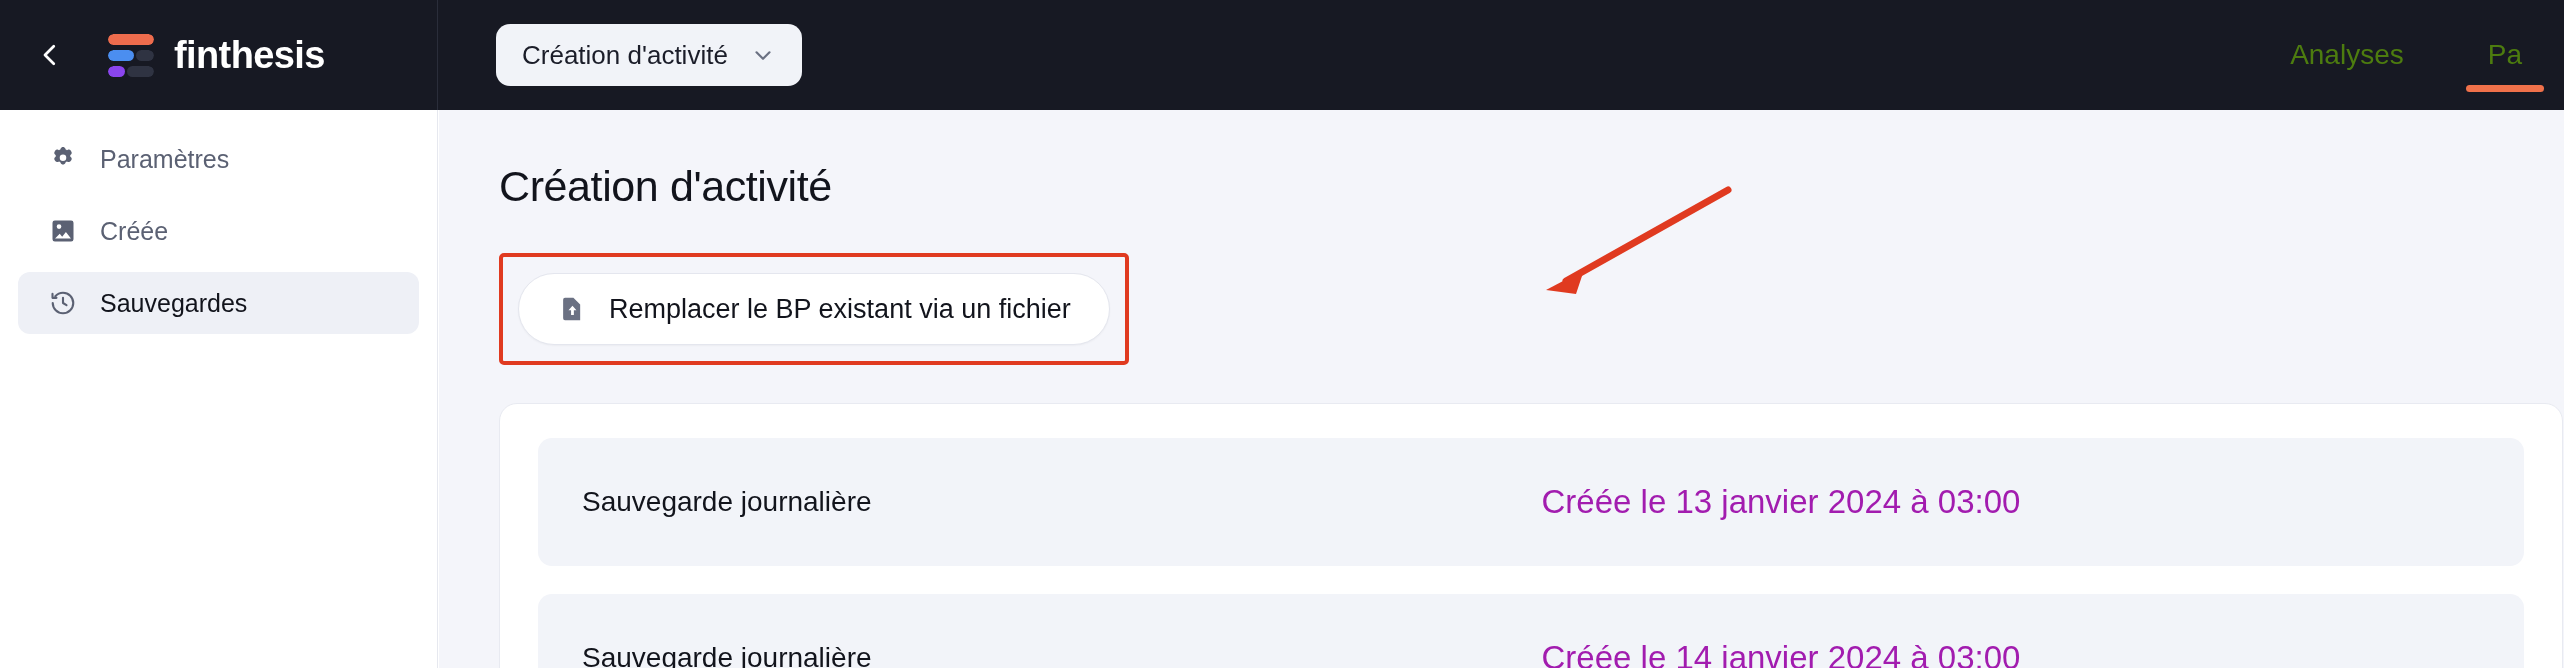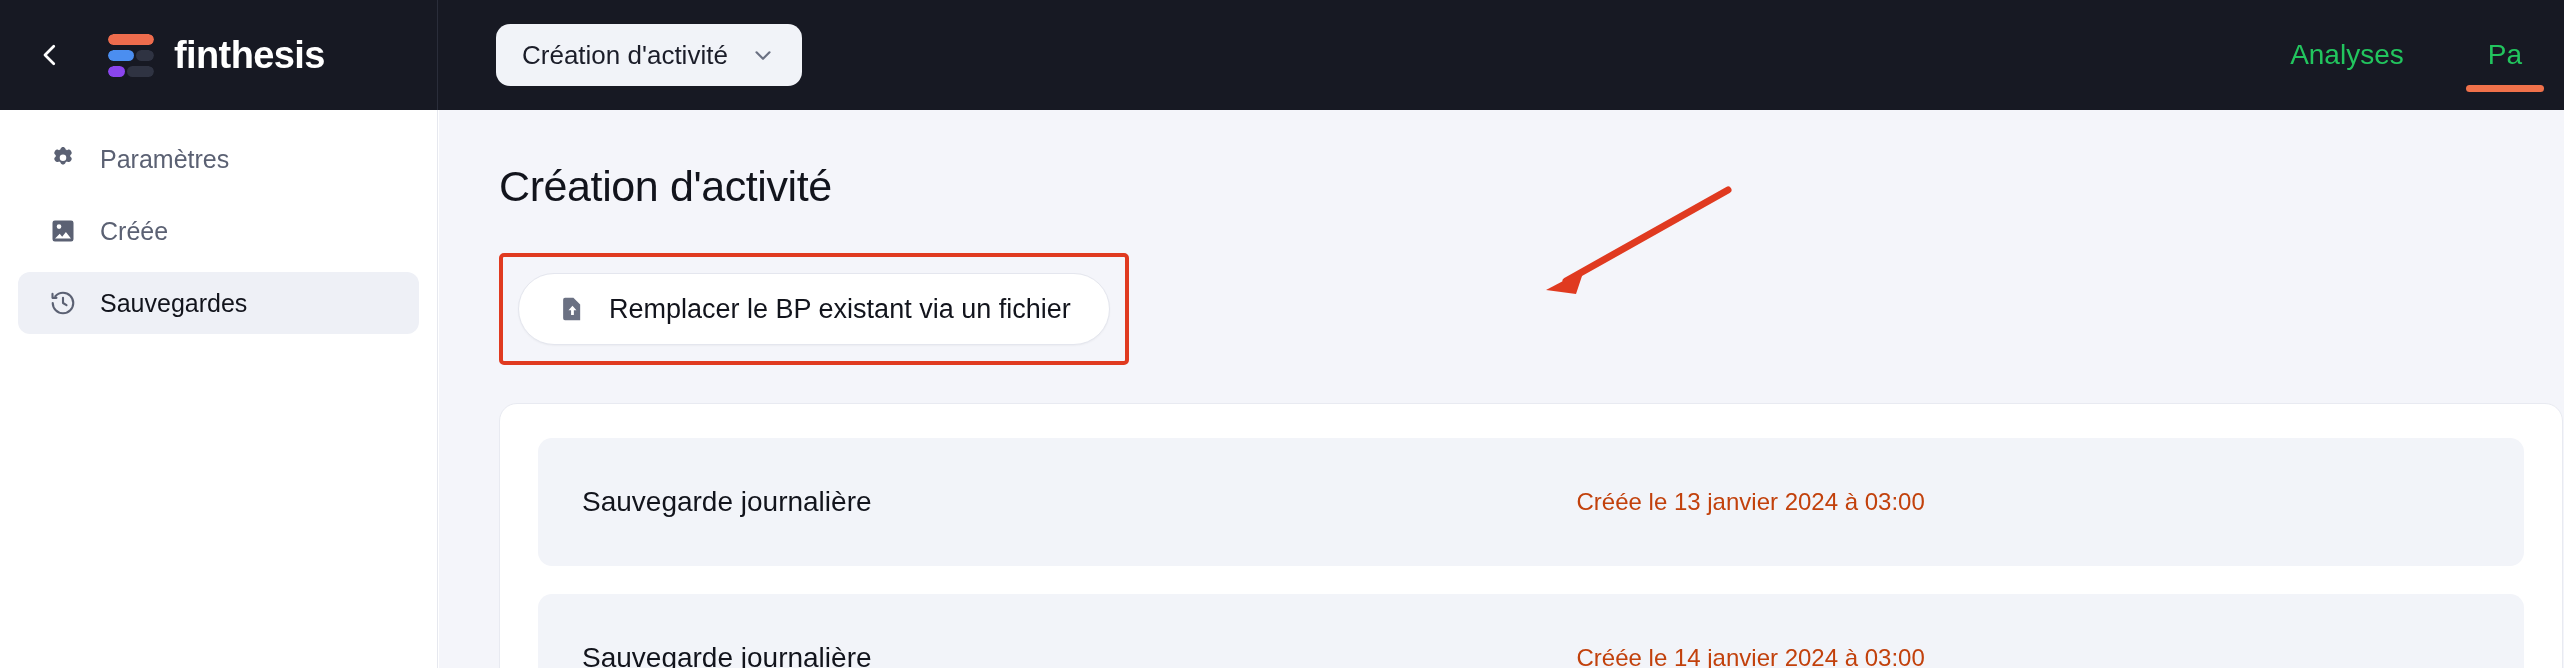"Analyses" .topnav-item { color: #22c55e -> #4d7c0f }
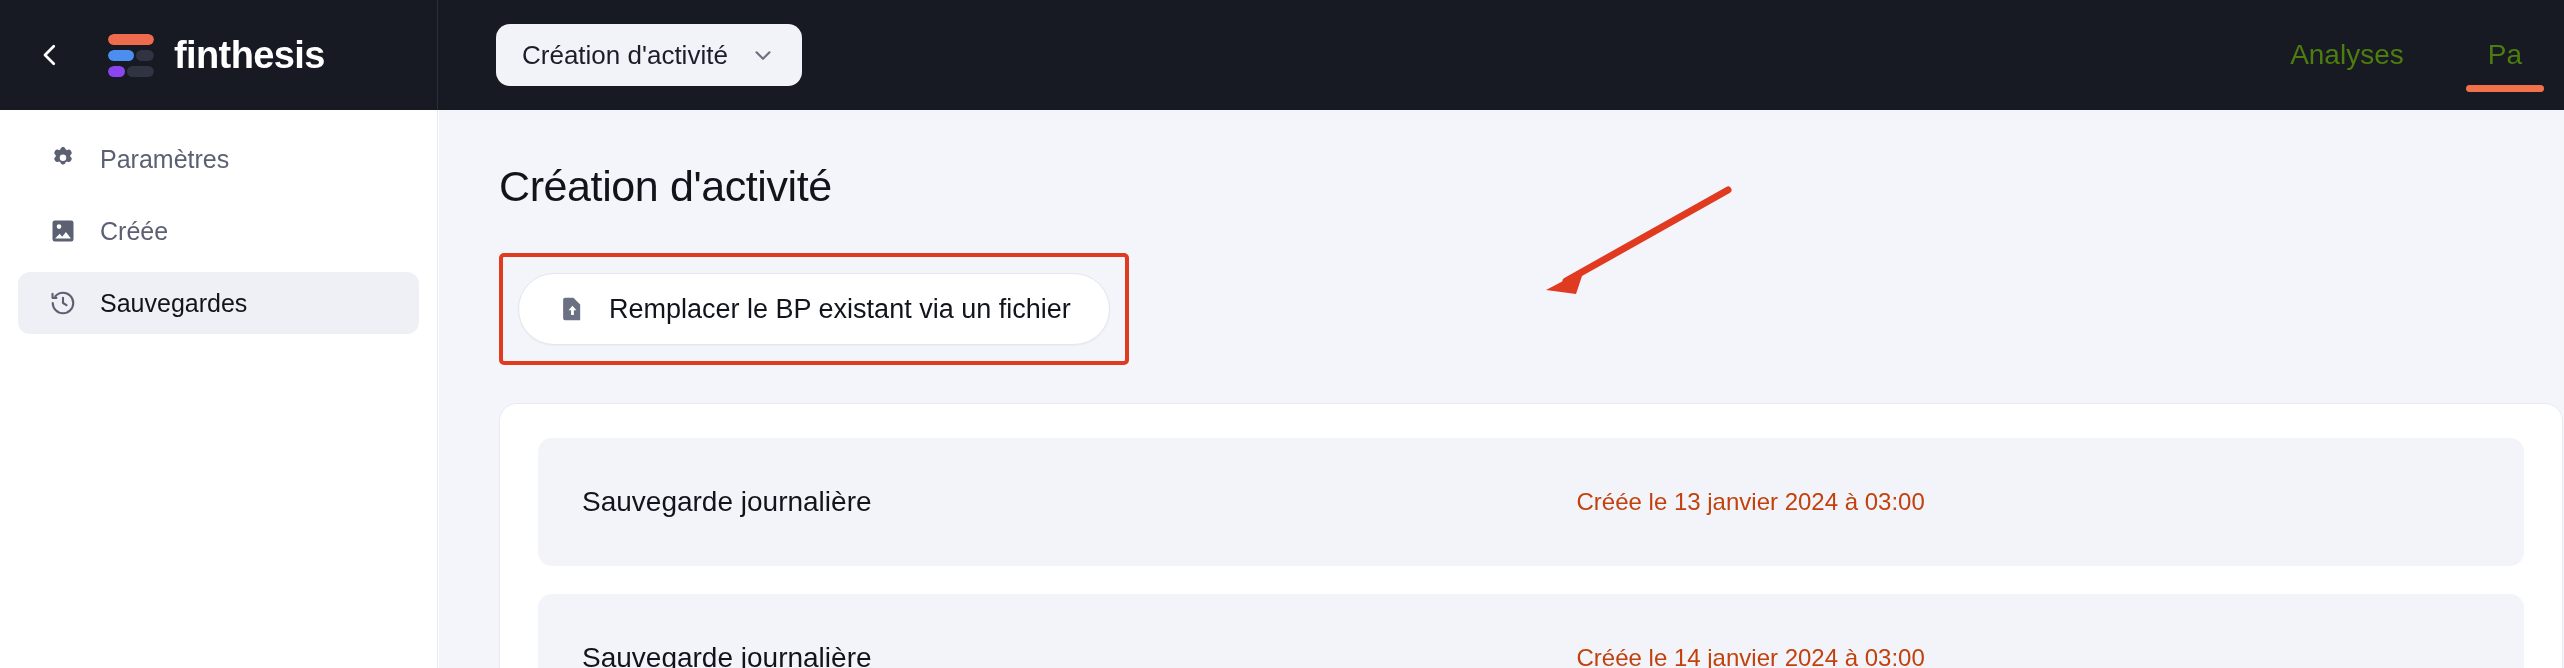"Sauvegarde journalière" .backup-row { gap: 35px -> none }
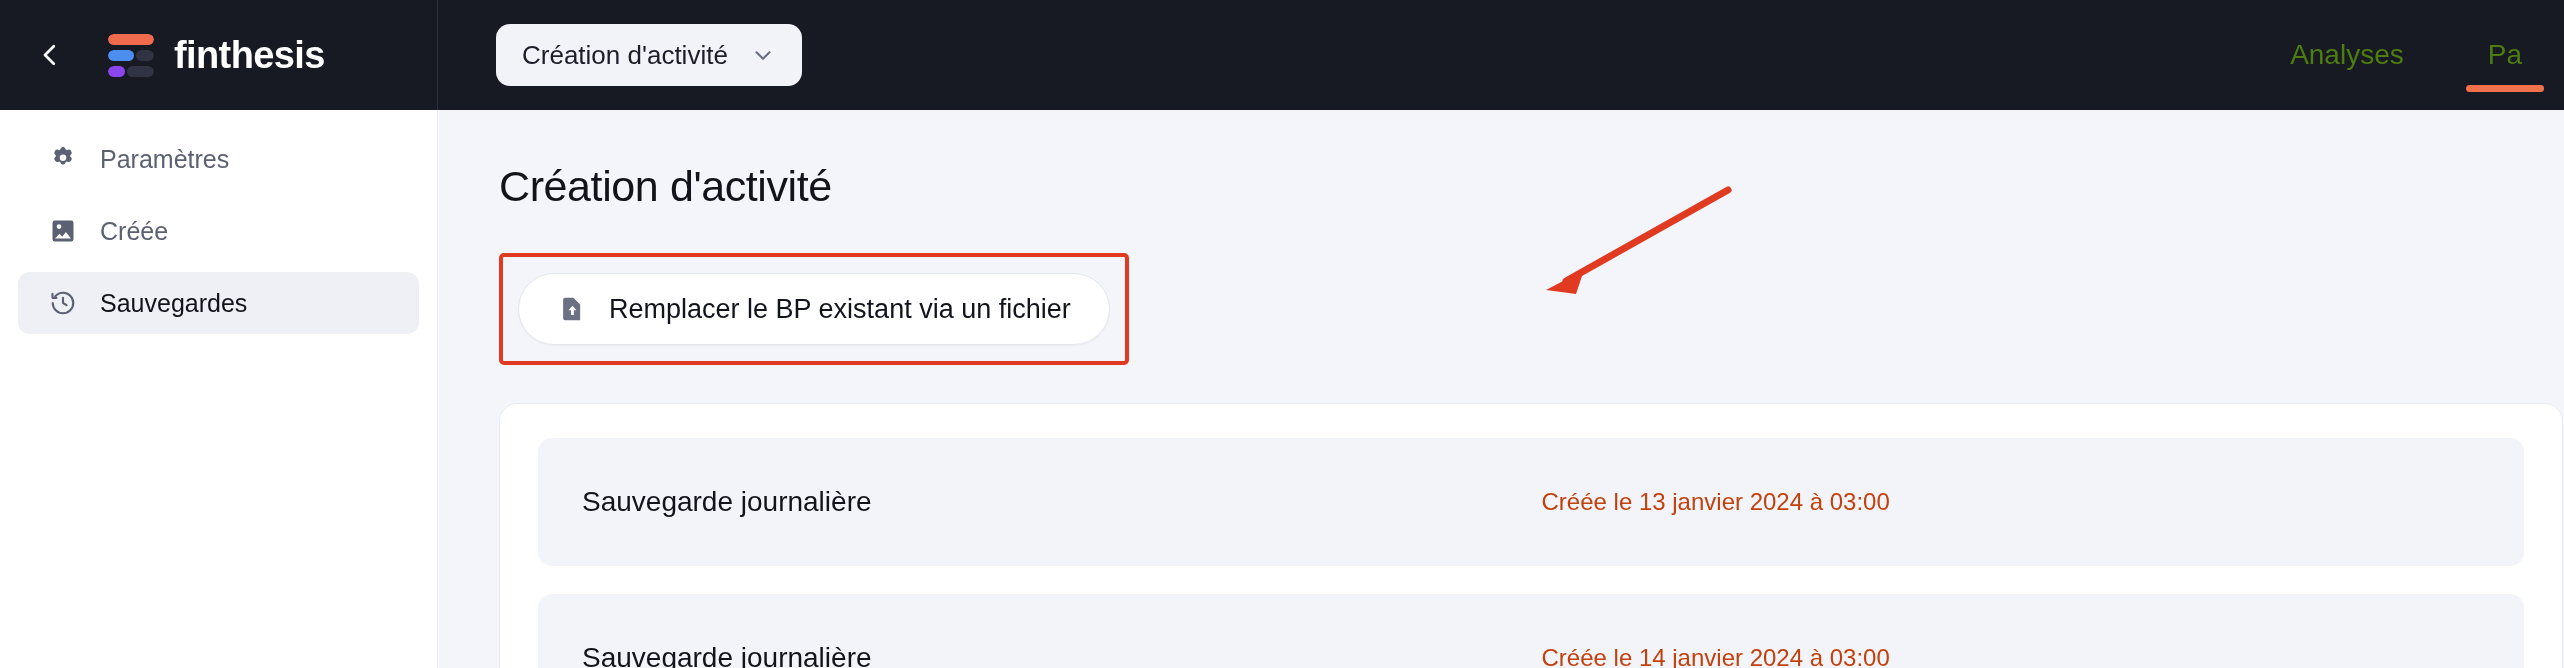"Créée le 13 janvier 2024" .backup-date { color: #c2410c -> #a21caf; font-size: 24px -> 33px }
